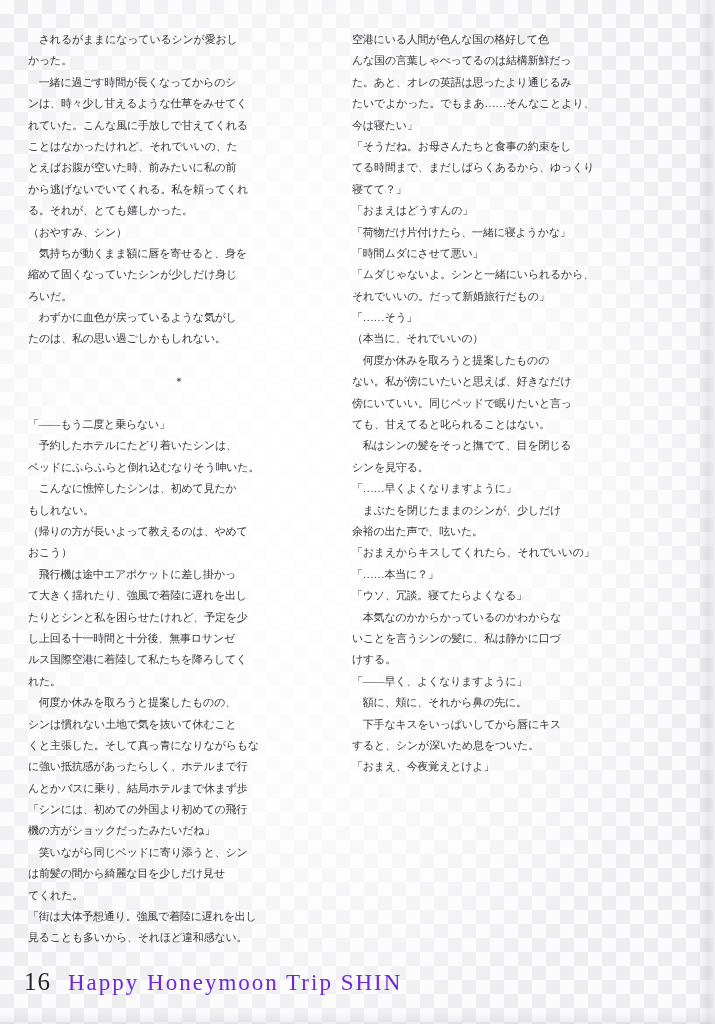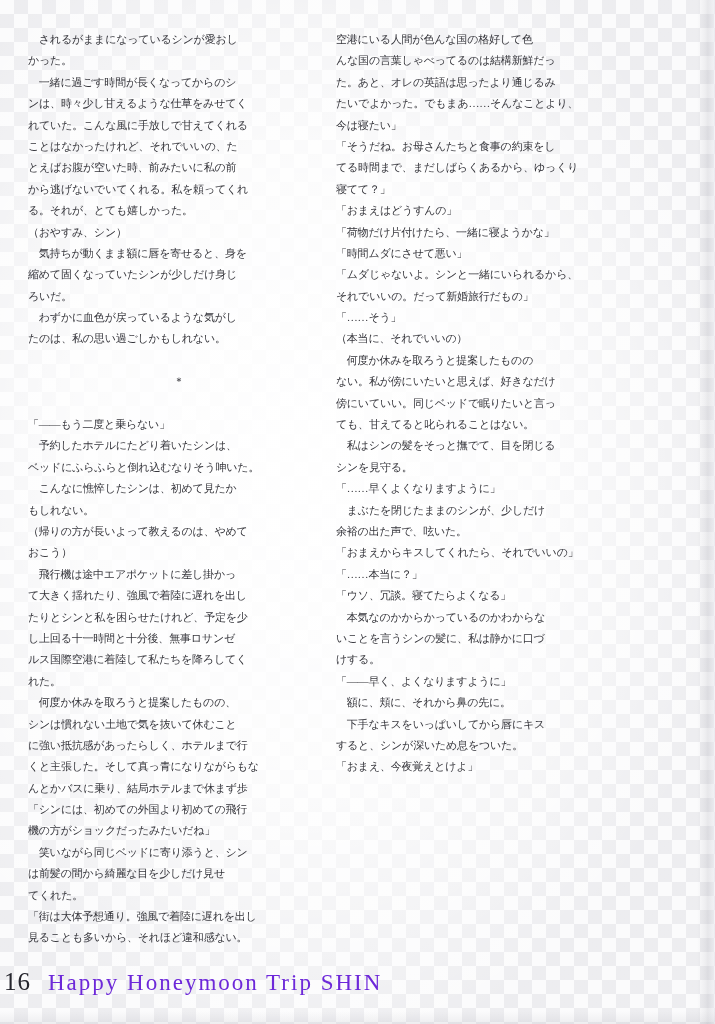"空港にいる人間が色んな国の格好して色" .column.right { left: 336px -> 352px }
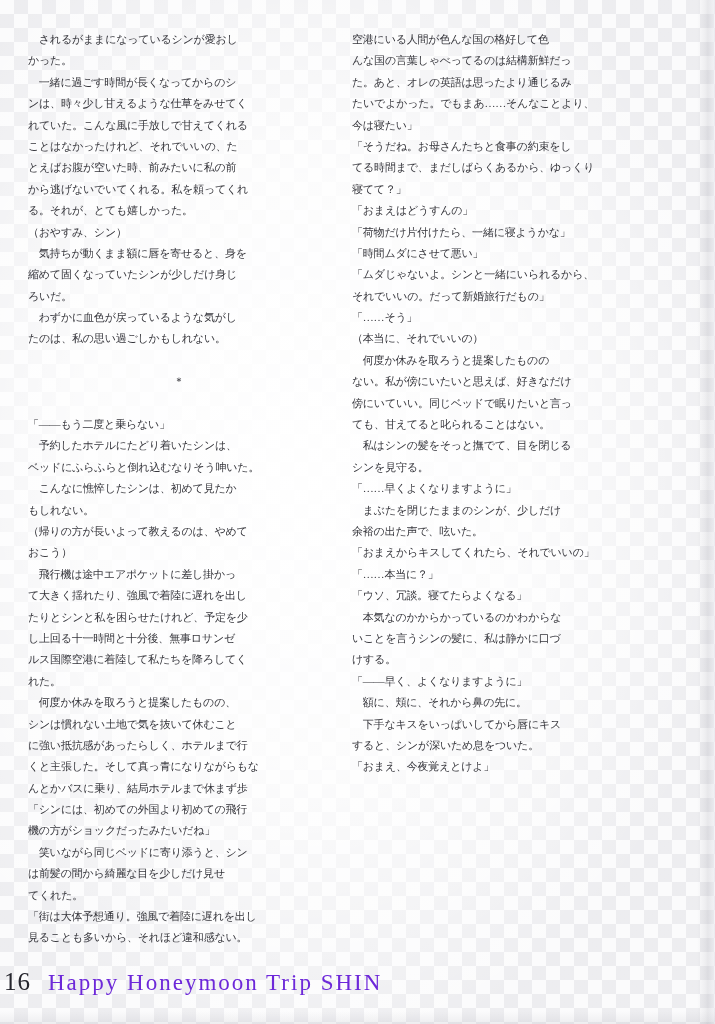"に強い抵抗感があったらしく、ホテルまで行" div.line { order: before "くと主張した。そして真っ青になりながらもな" -> after "くと主張した。そして真っ青になりながらもな" }
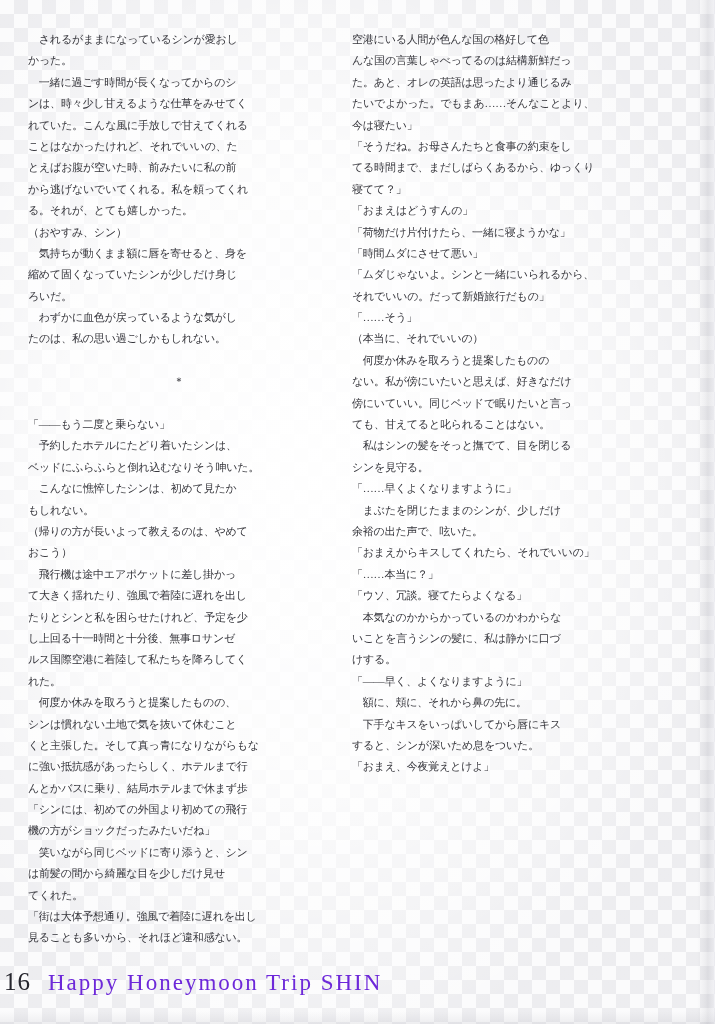"16" .footer { left: 4px -> 24px }
